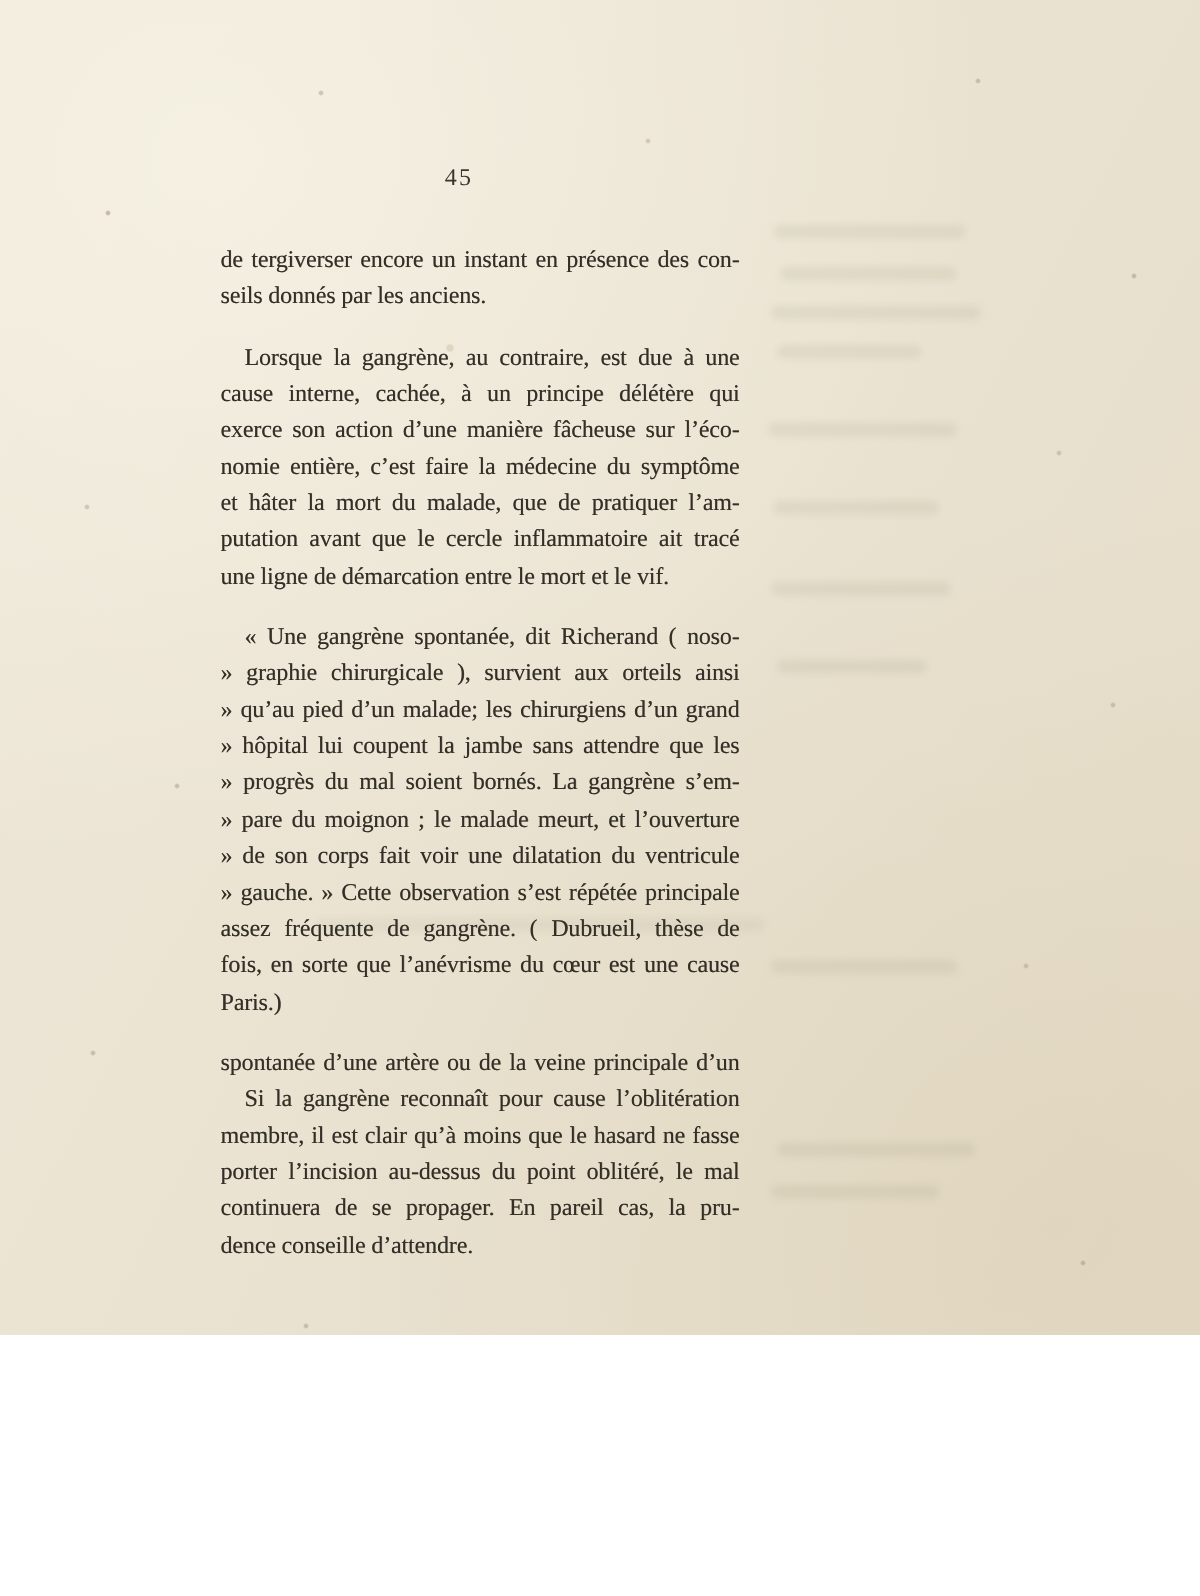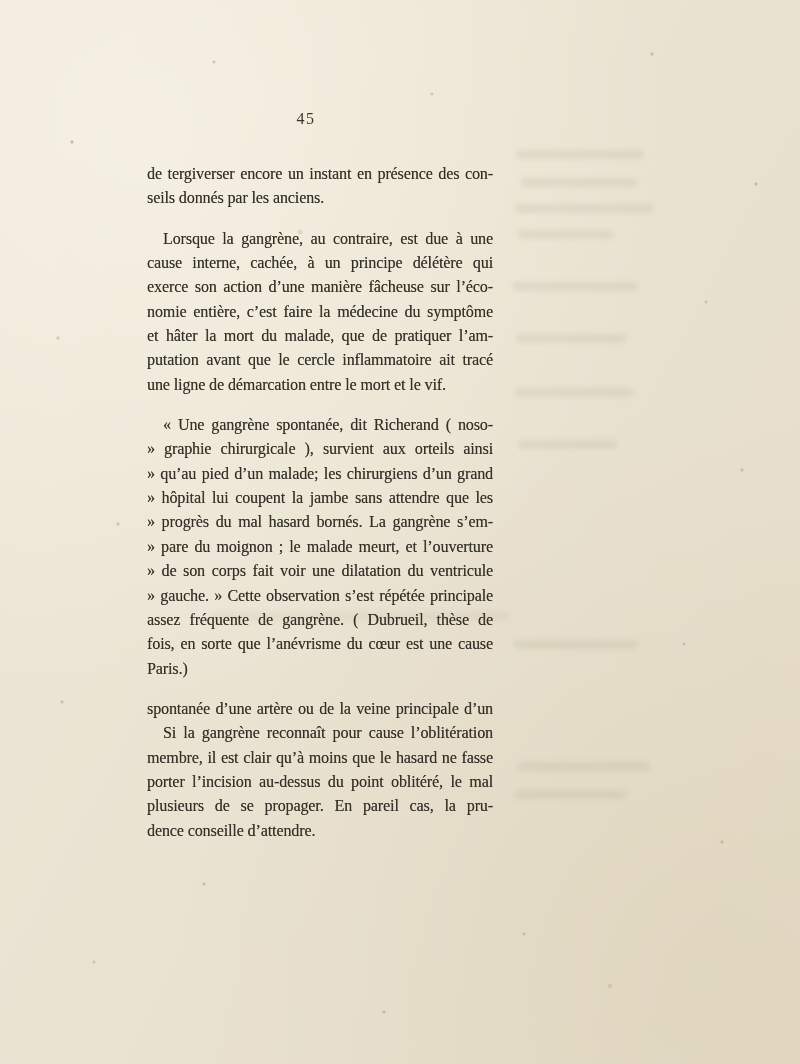"45" .page { height: 1064px -> 890px }
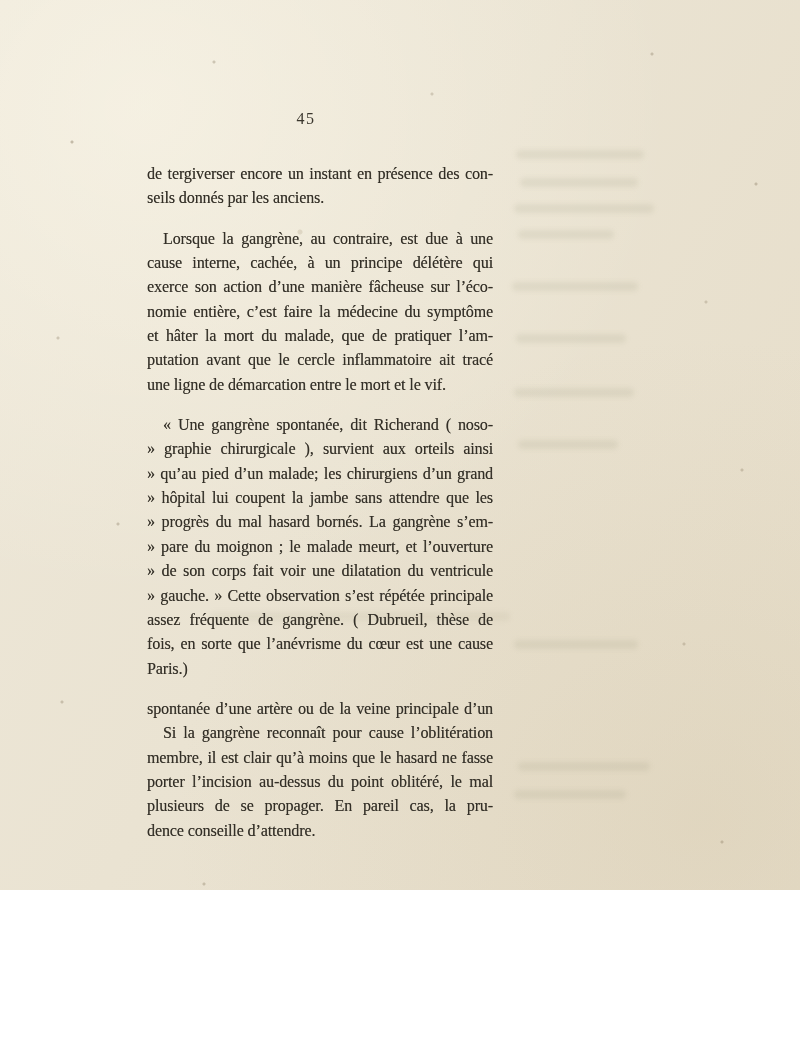"» progrès du mal hasard" div.line { text: hasard -> soient }
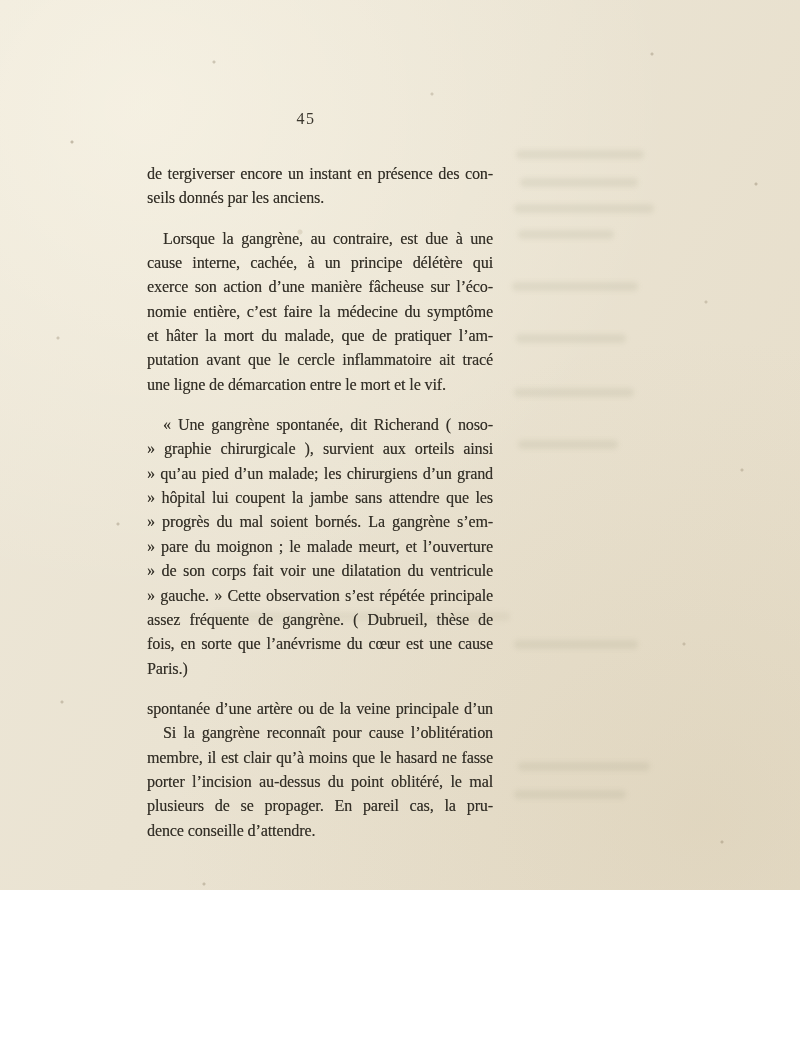"plusieurs de se propager. En" div.line { text: plusieurs -> continuera }
